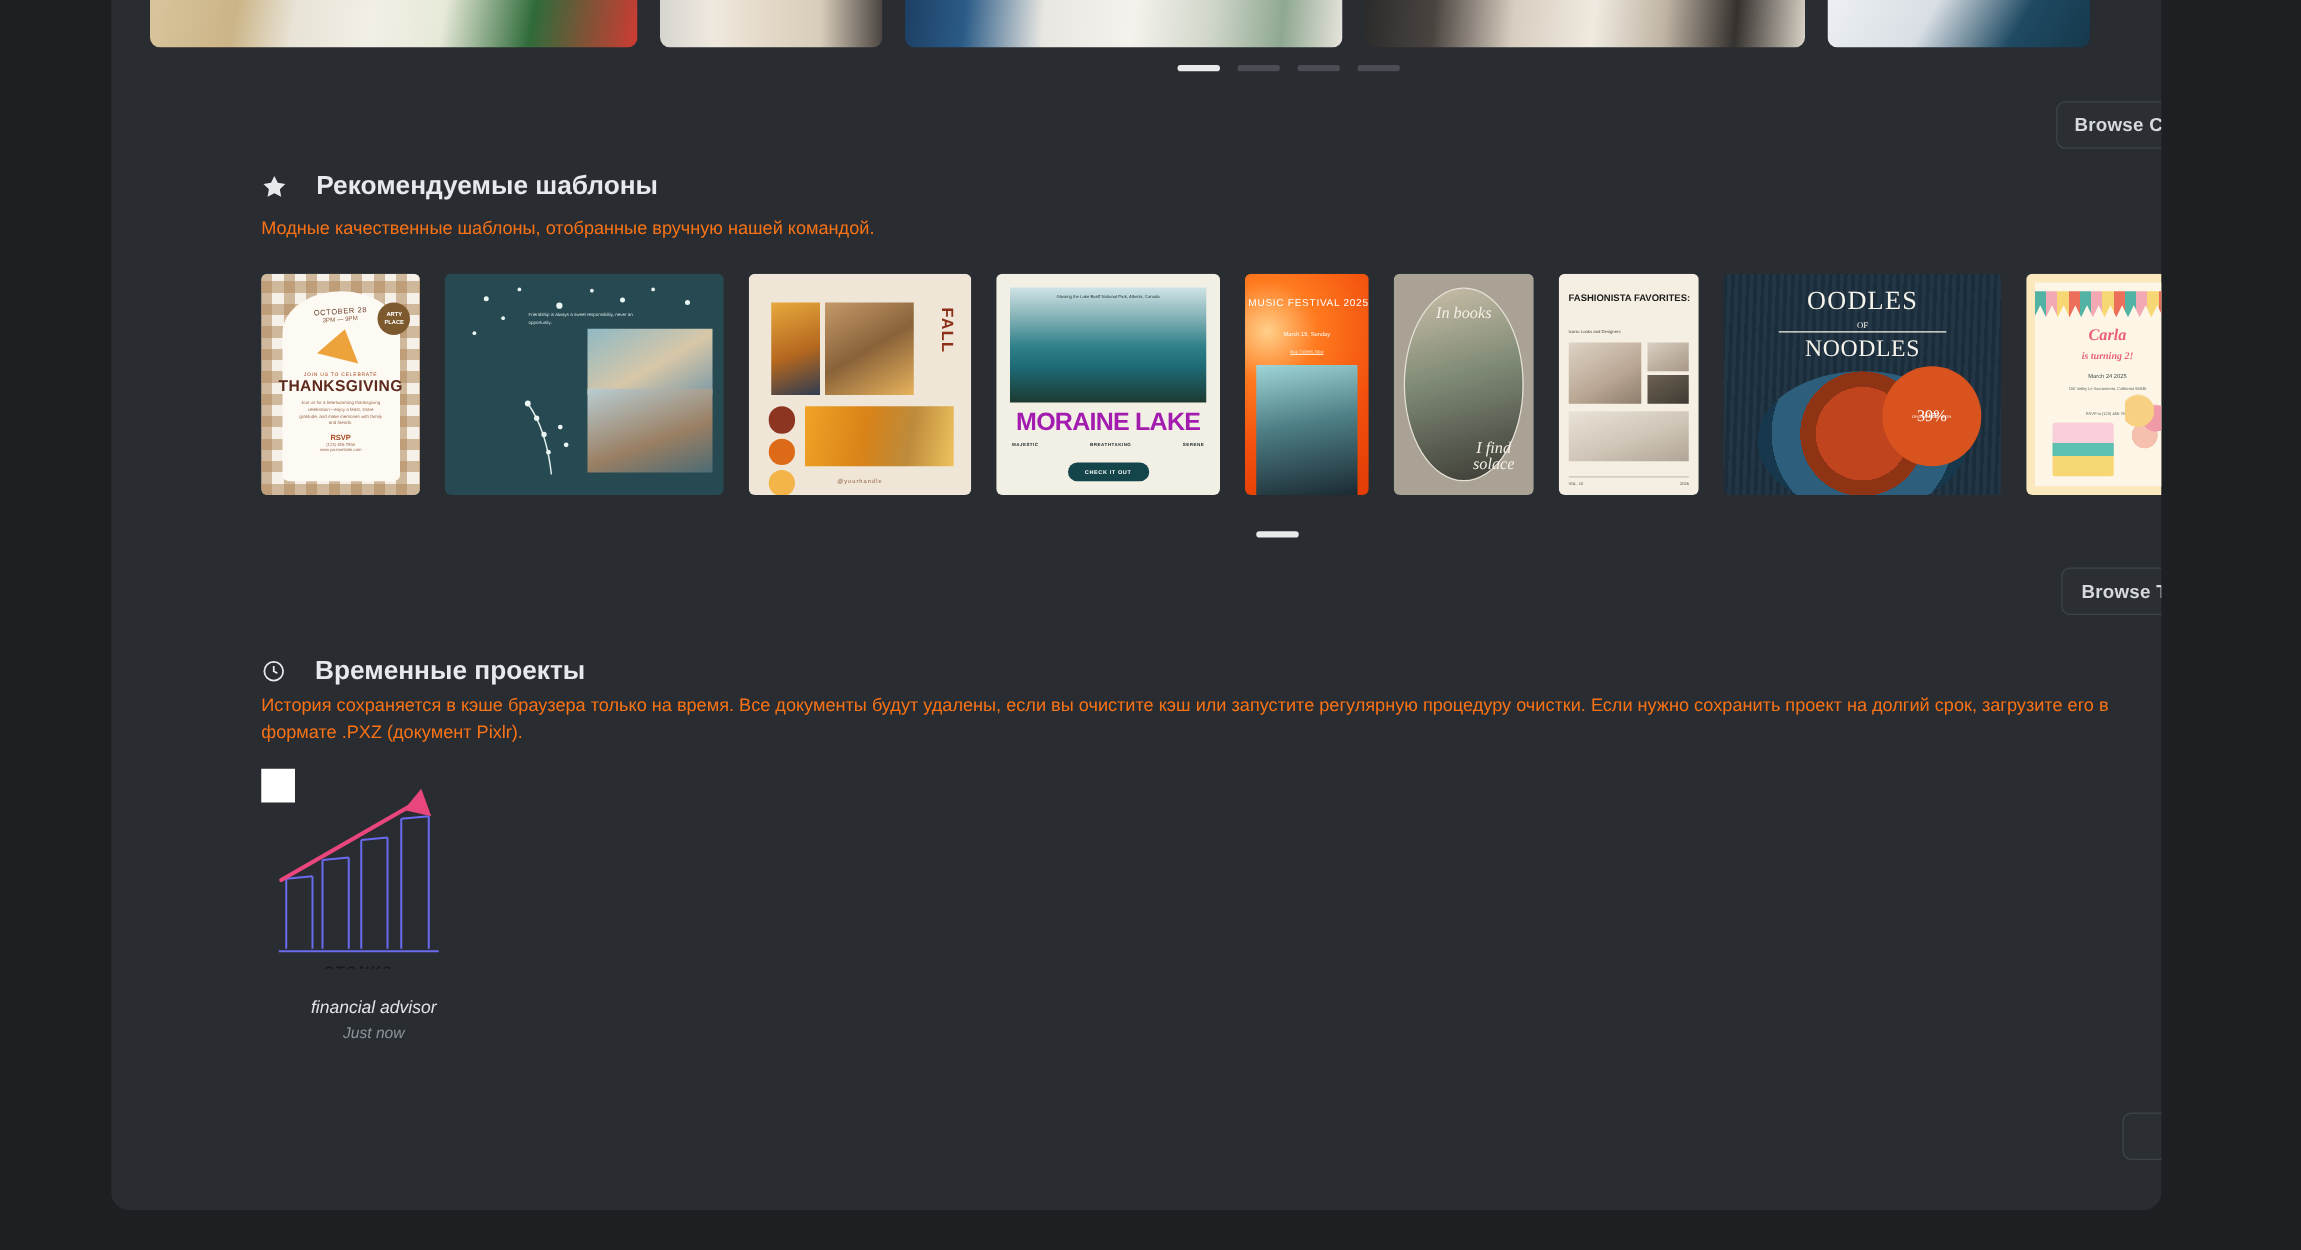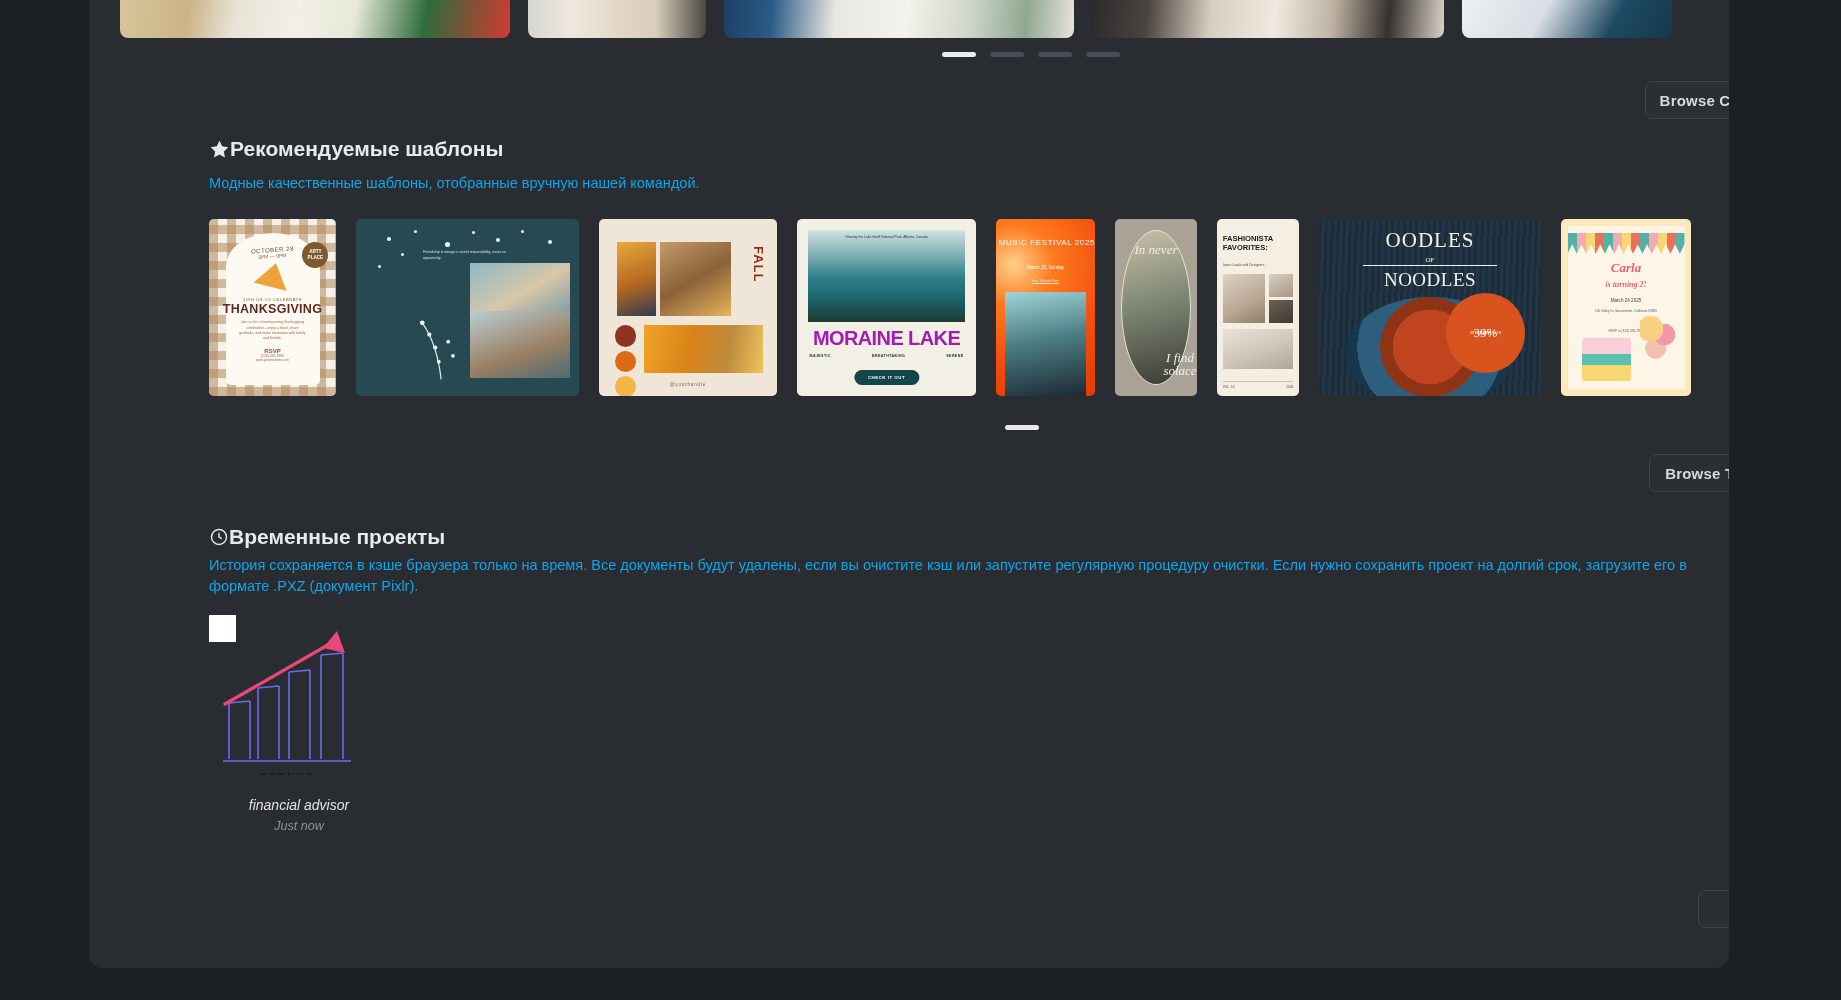"Рекомендуемые шаблоны" .sec-title { gap: 0 -> 23px }
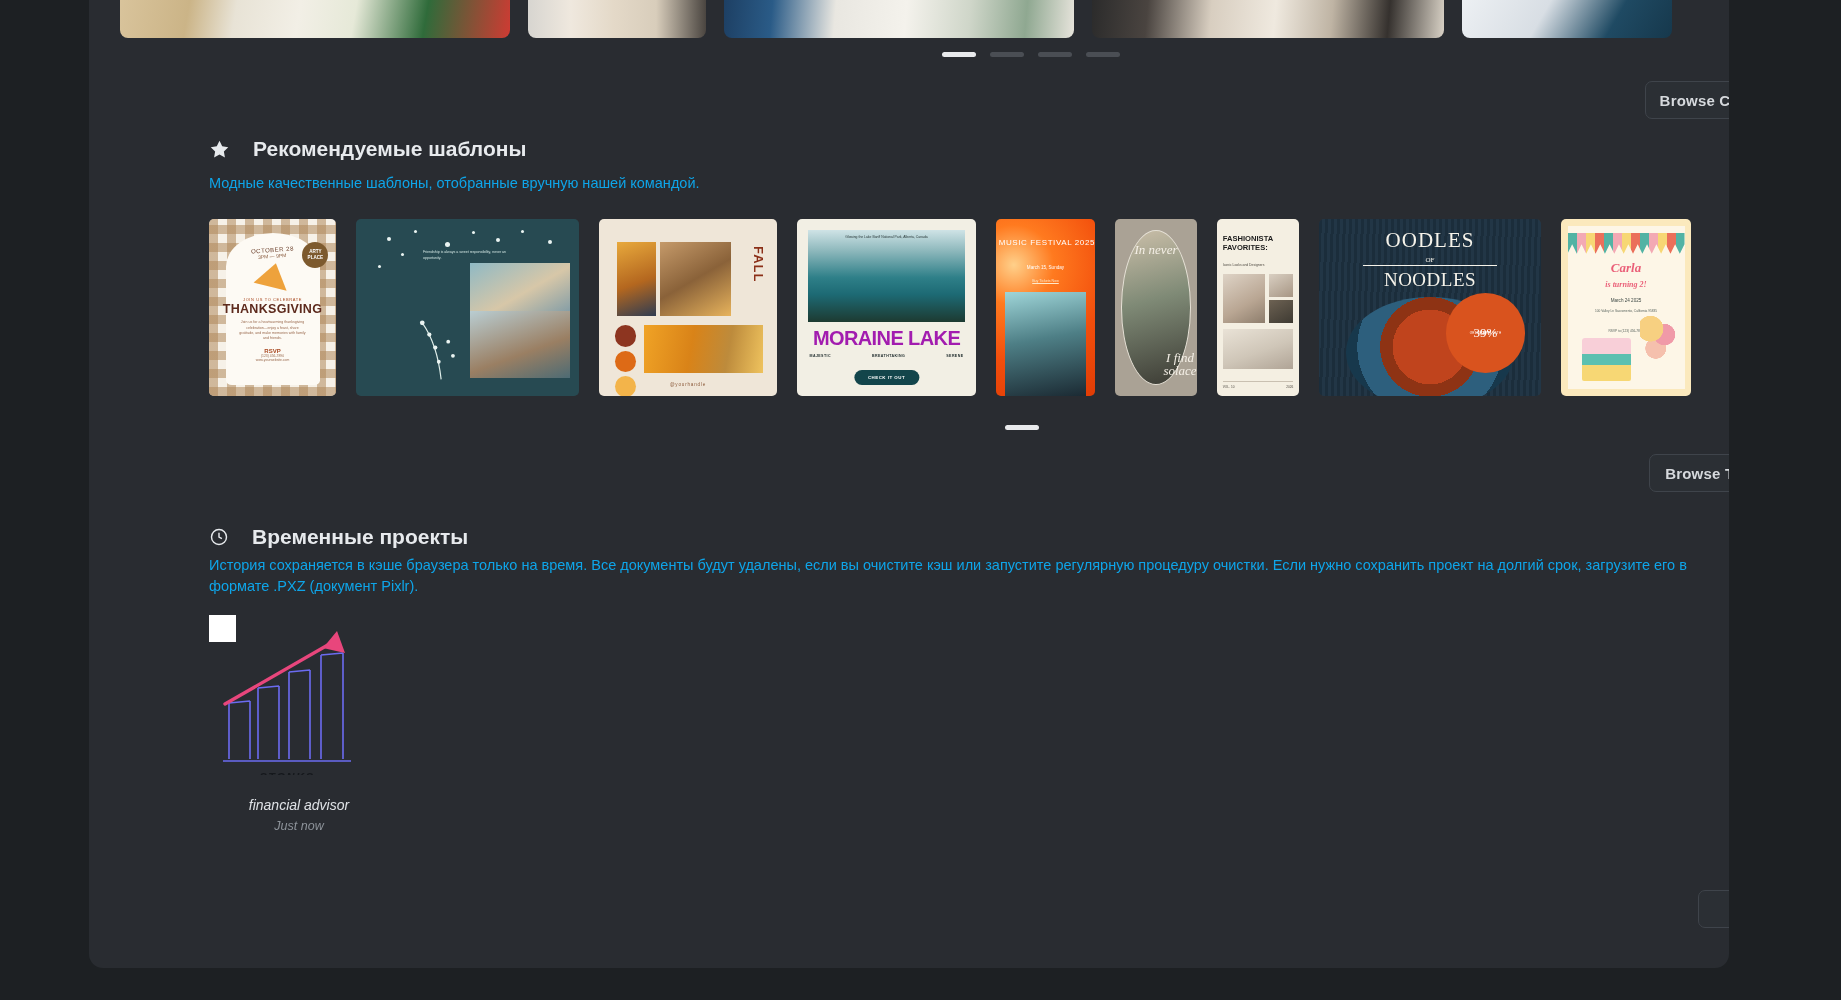"Модные качественные шаблоны, отобранные" .sec-sub { color: #0ea5e9 -> #f97316 }
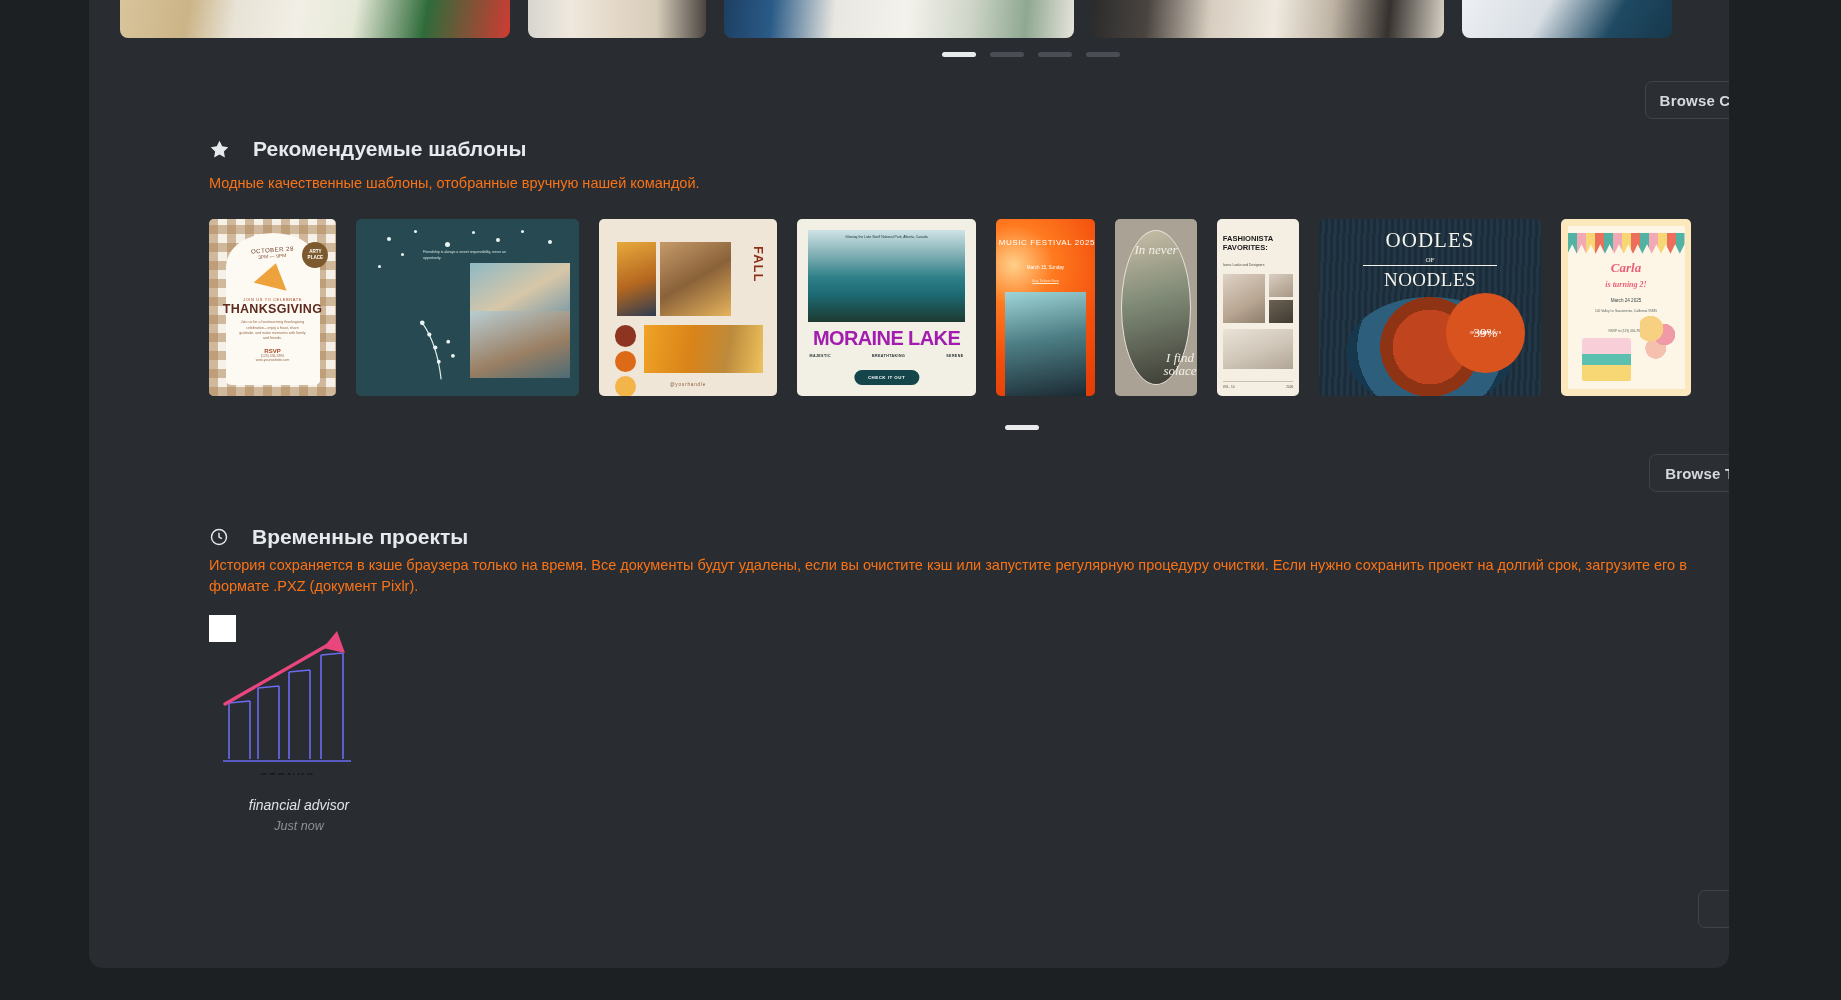"FASHIONISTA FAVORITES:" .w-100 { width: 82px -> 112px }
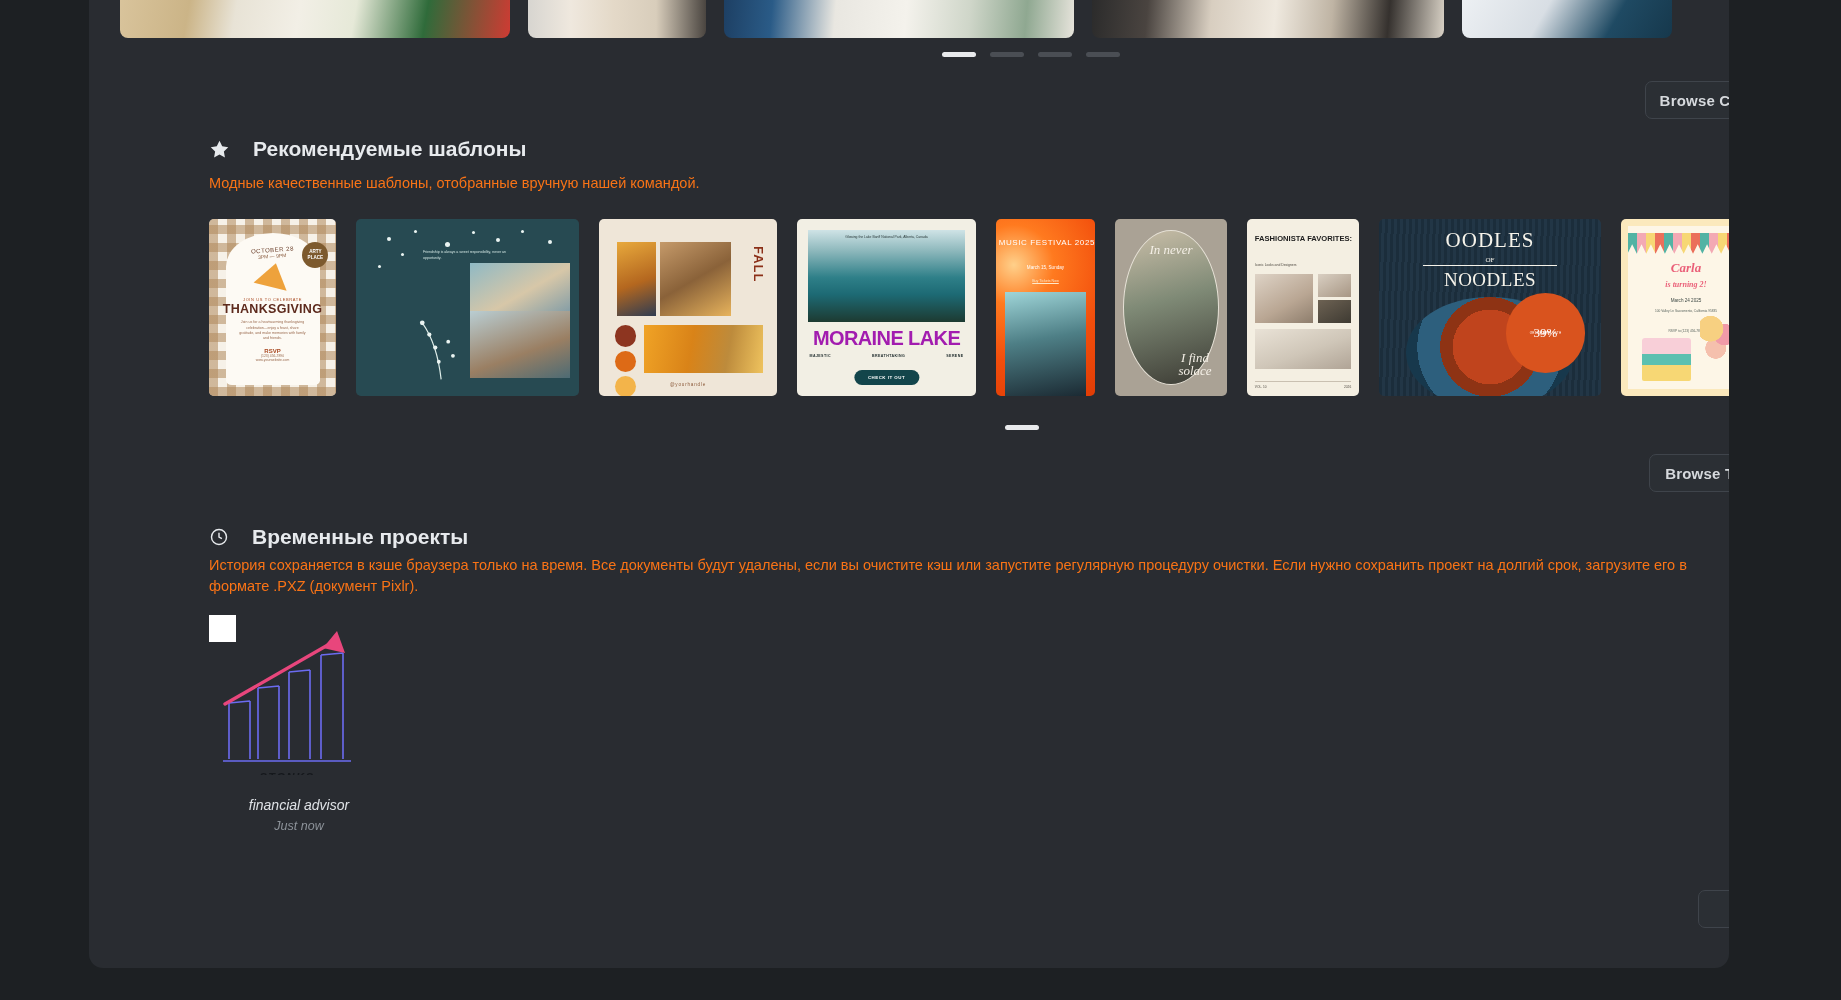"In never" div.bks-t1 { text: never -> books }
